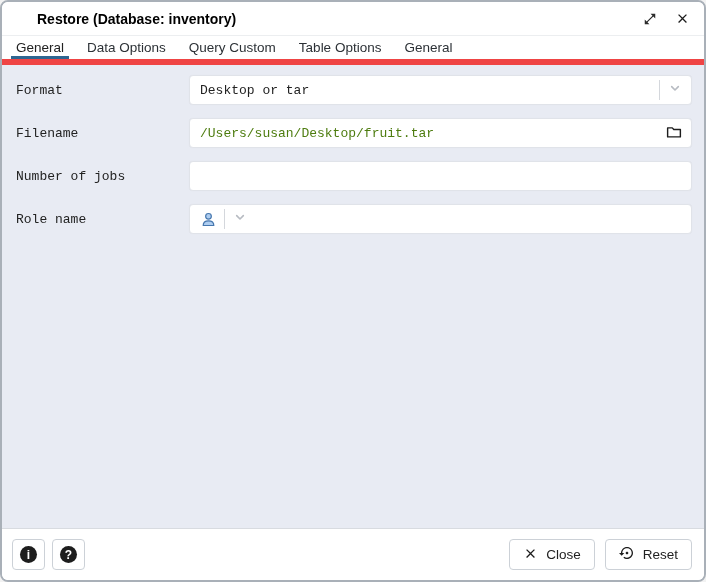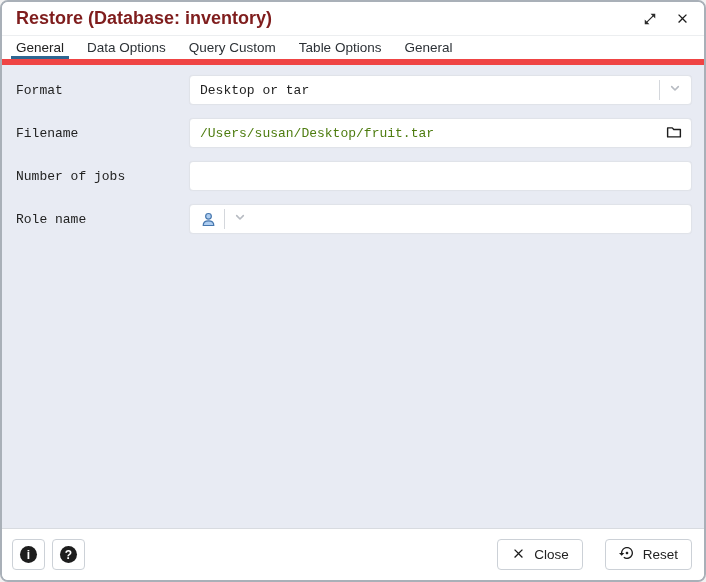"Restore (Database: inventory)" .title { color: #7f1d1d -> #000000; font-size: 18px -> 14px; margin-left: none -> 21px }
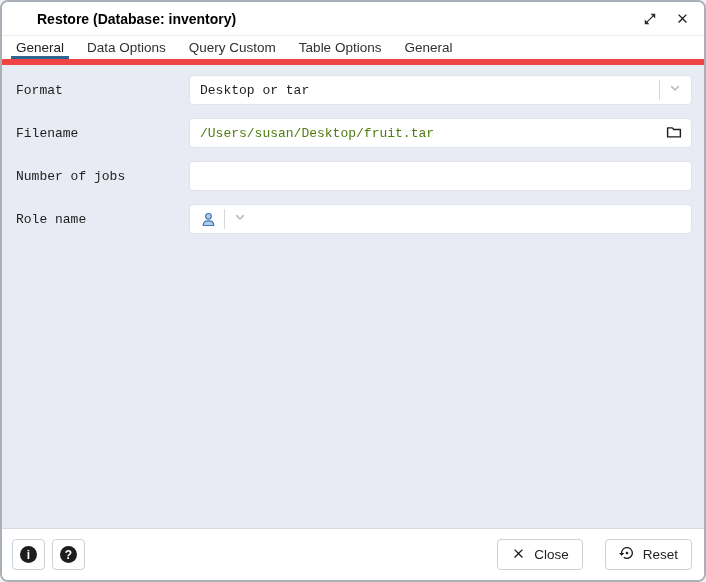"Close" .right-group { gap: 22px -> 10px }
